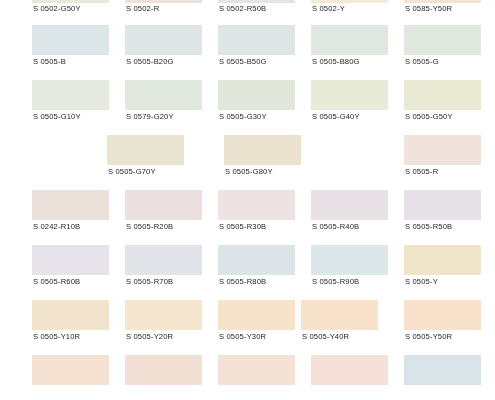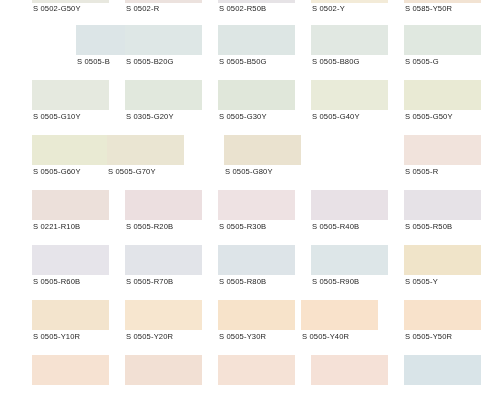"S 0505-B" div.cell { margin-left: 44px -> none }
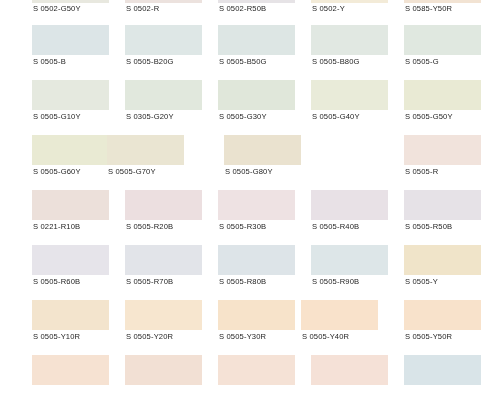"S 0305-G20Y" div.label { text: 0305-G20Y -> 0579-G20Y }
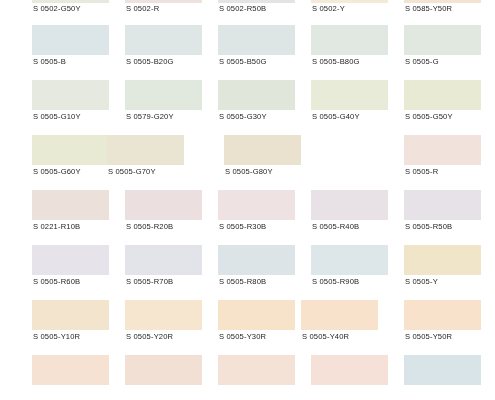"S 0505-G60Y" div.cell { html: <div> <div></div> <div>S 0505-G60Y</div> </div> -> none }
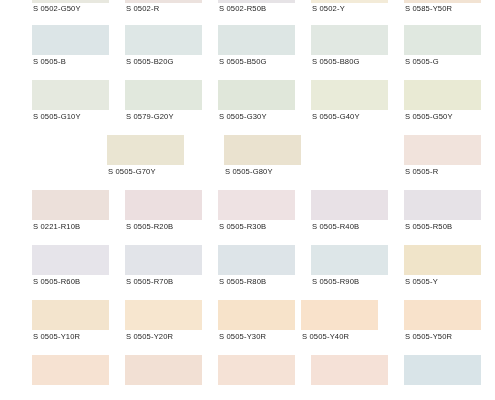"S 0221-R10B" div.label { text: 0221-R10B -> 0242-R10B }
